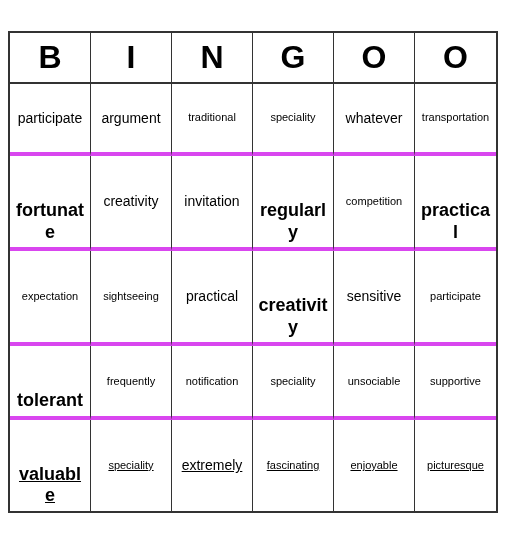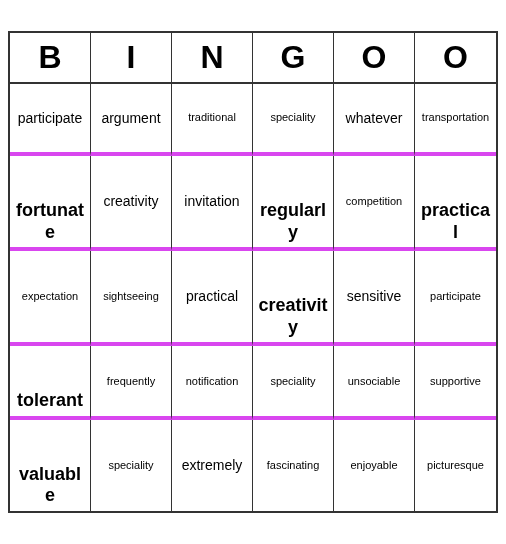"extremely" .bingo-cell:nth-last-child(-n+6) { text-decoration: none -> underline }
